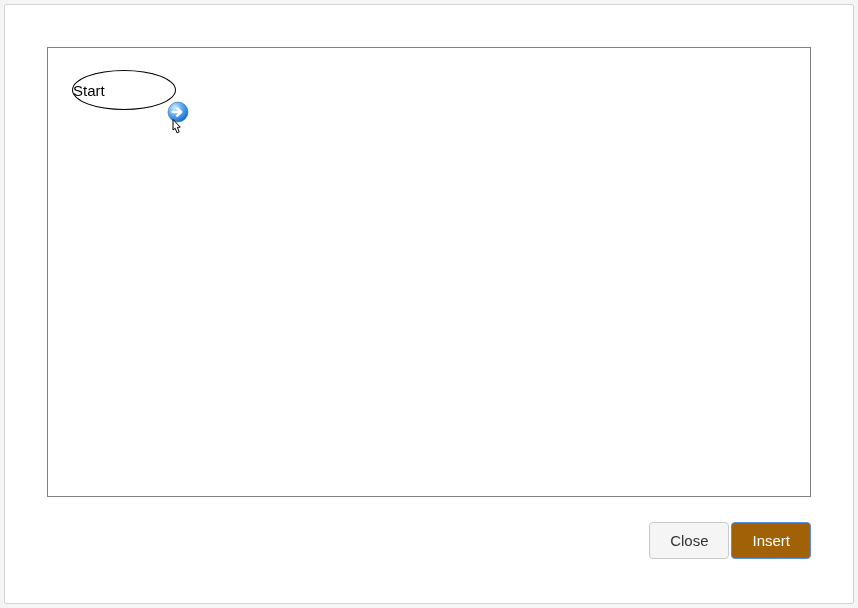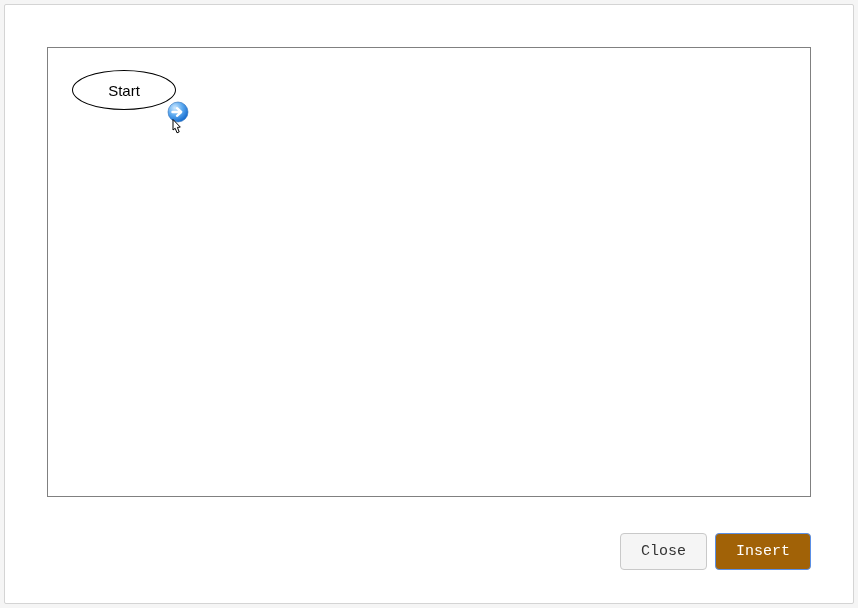"Start" .start-node { justify-content: center -> none }
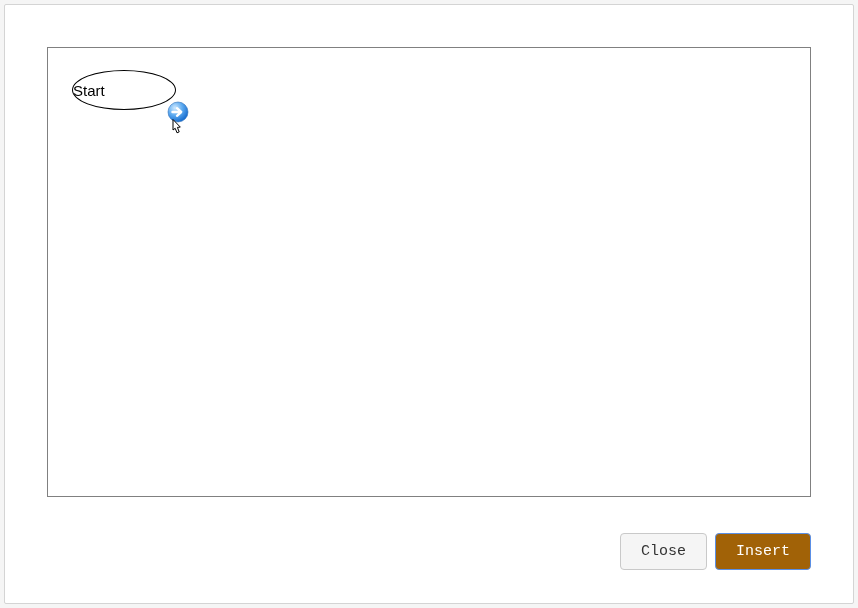"Close" .button-bar { bottom: 33px -> 44px; font-family: Liberation Mono, monospace -> none; gap: 8px -> 2px }
